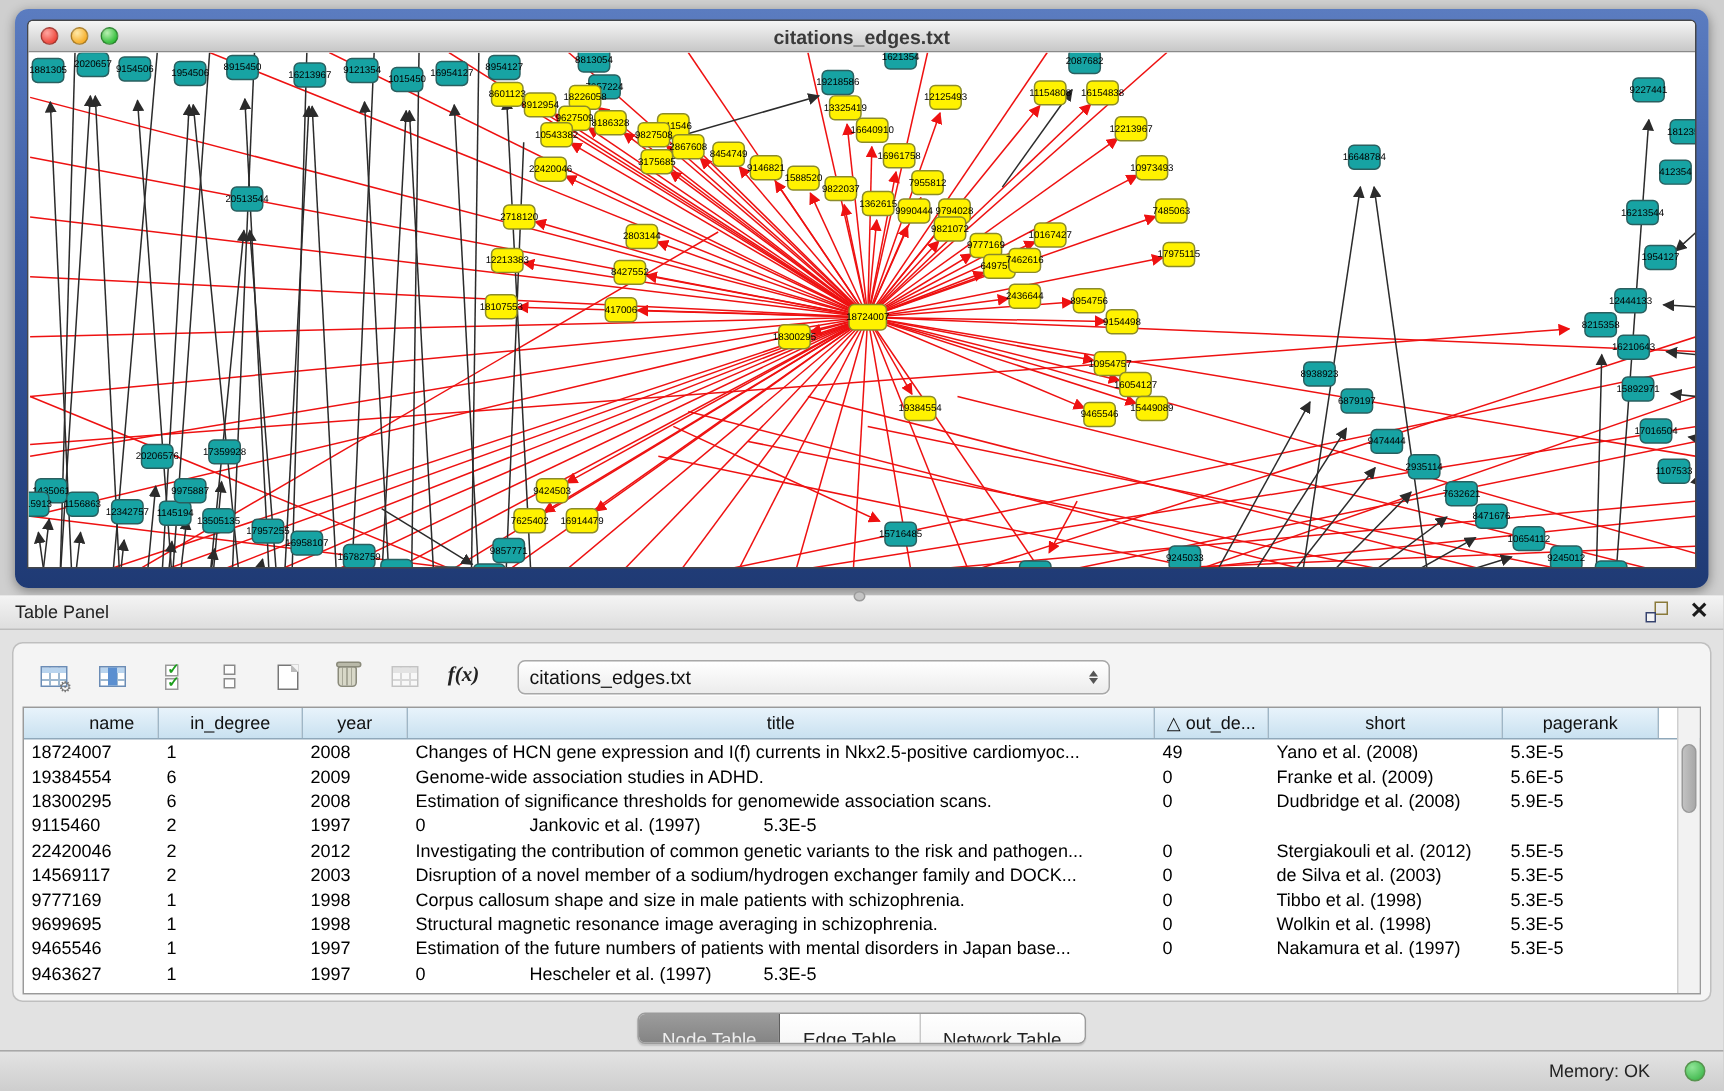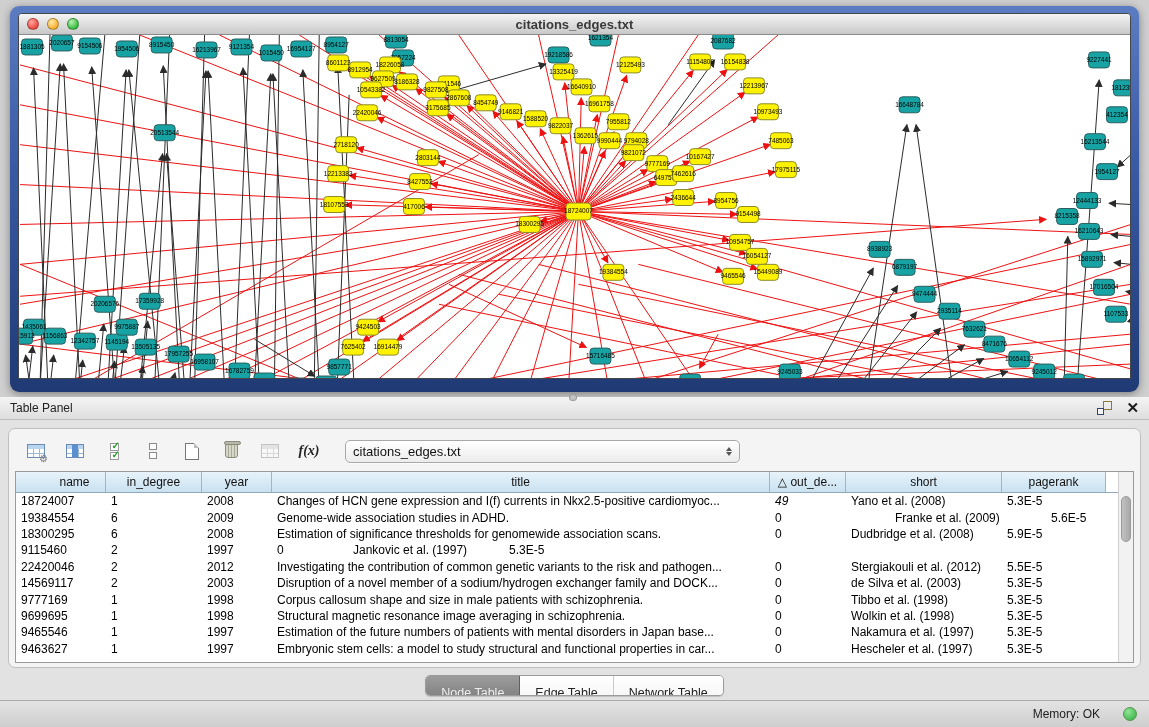"49" div.td { font-style: italic -> none }
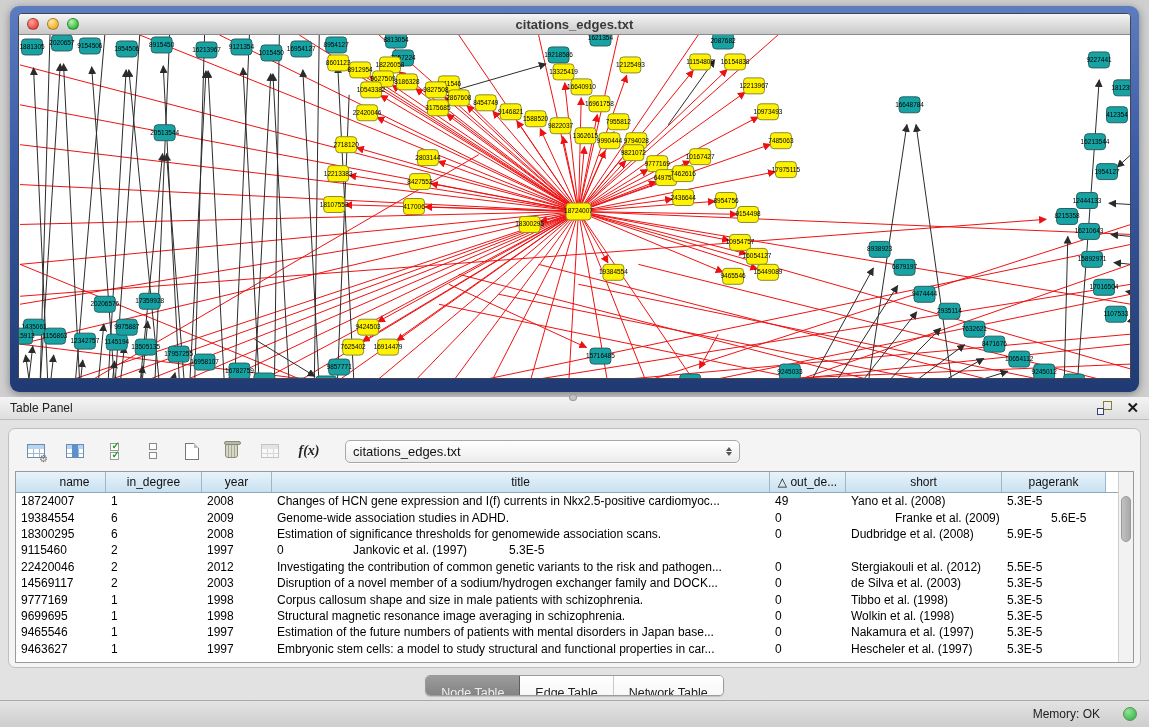"Franke et al. (2009)" div.td { margin-left: 44px -> none }
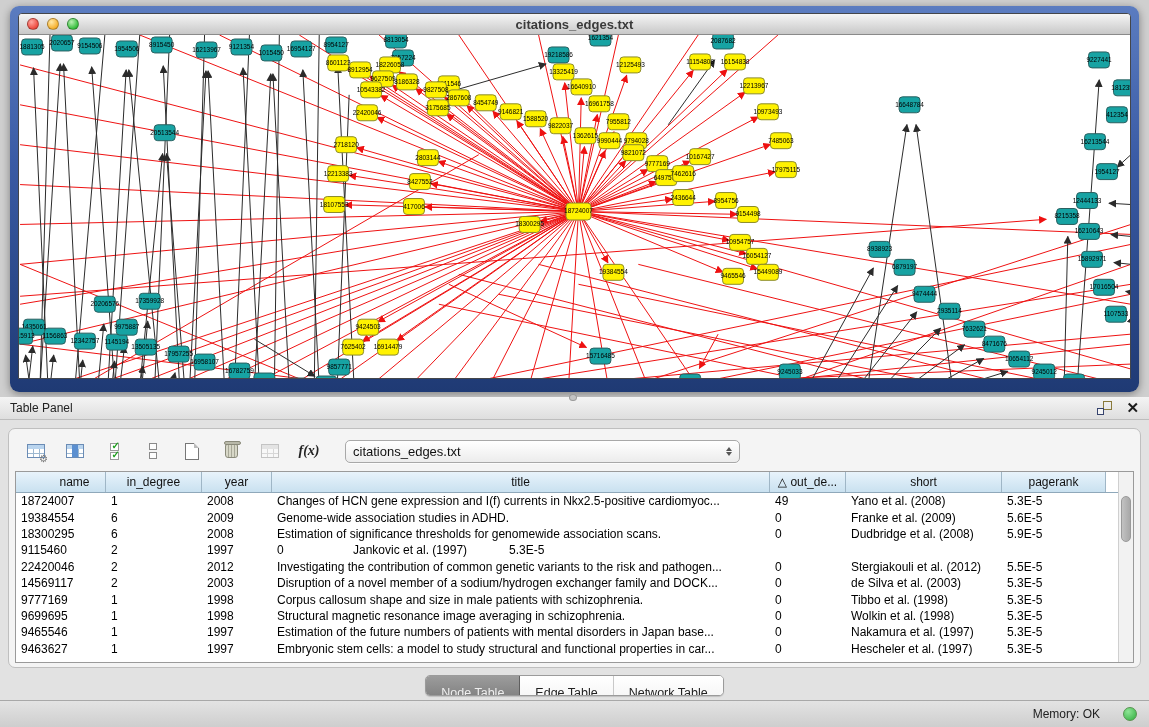"Embryonic stem cells: a model" div.td { html: <div>Embryonic stem cells: a model to study structural and functional properties in car...</div> -> none }
